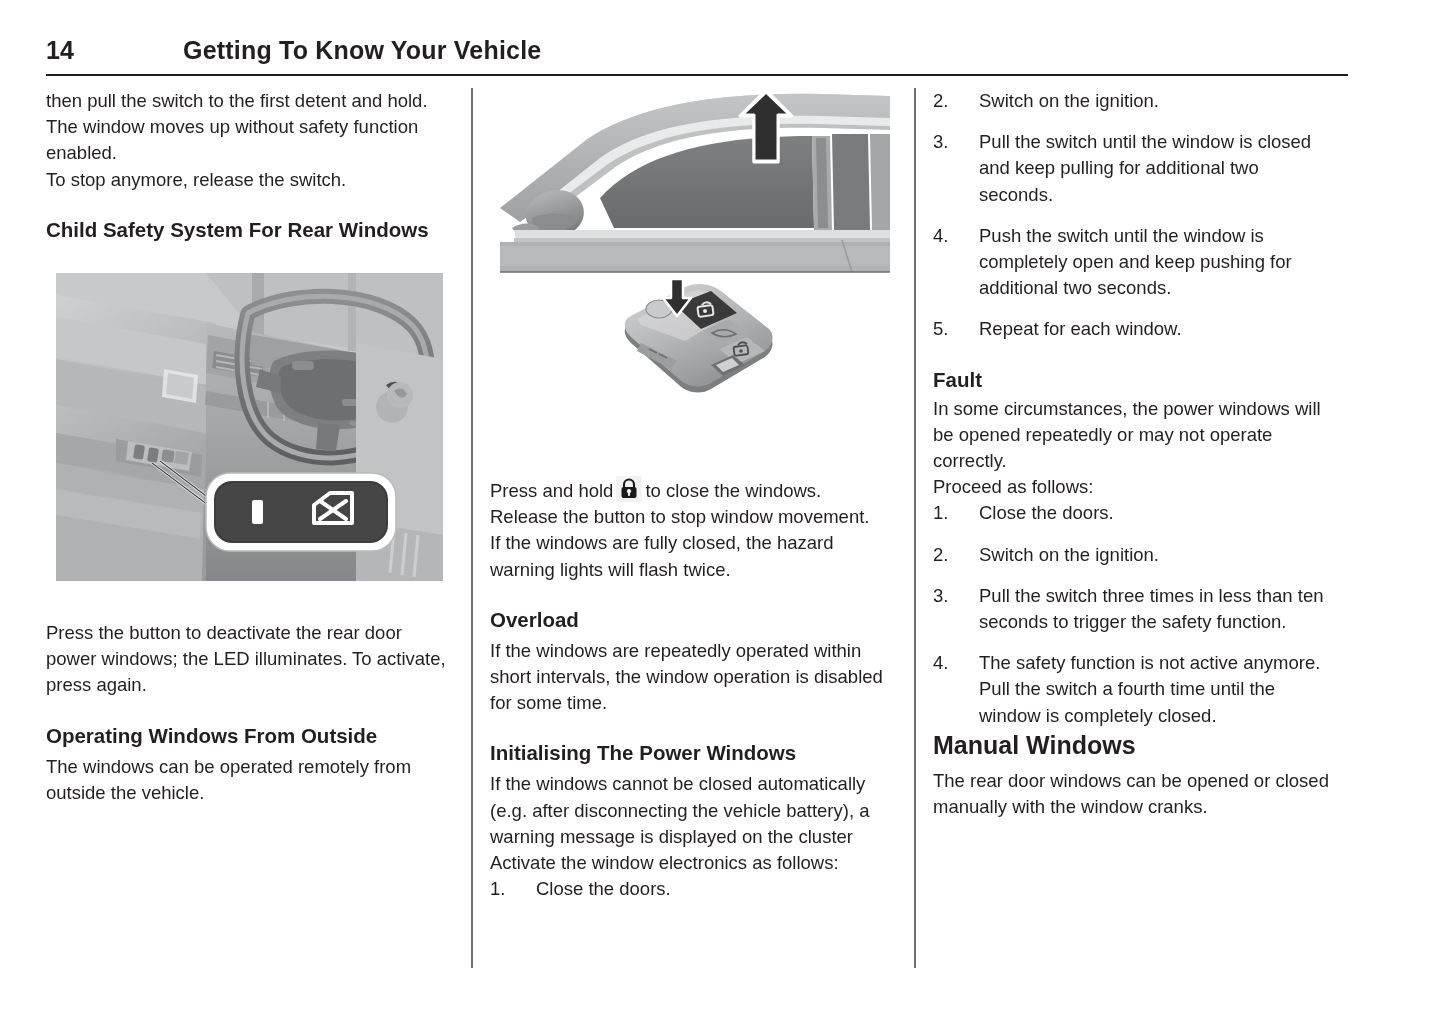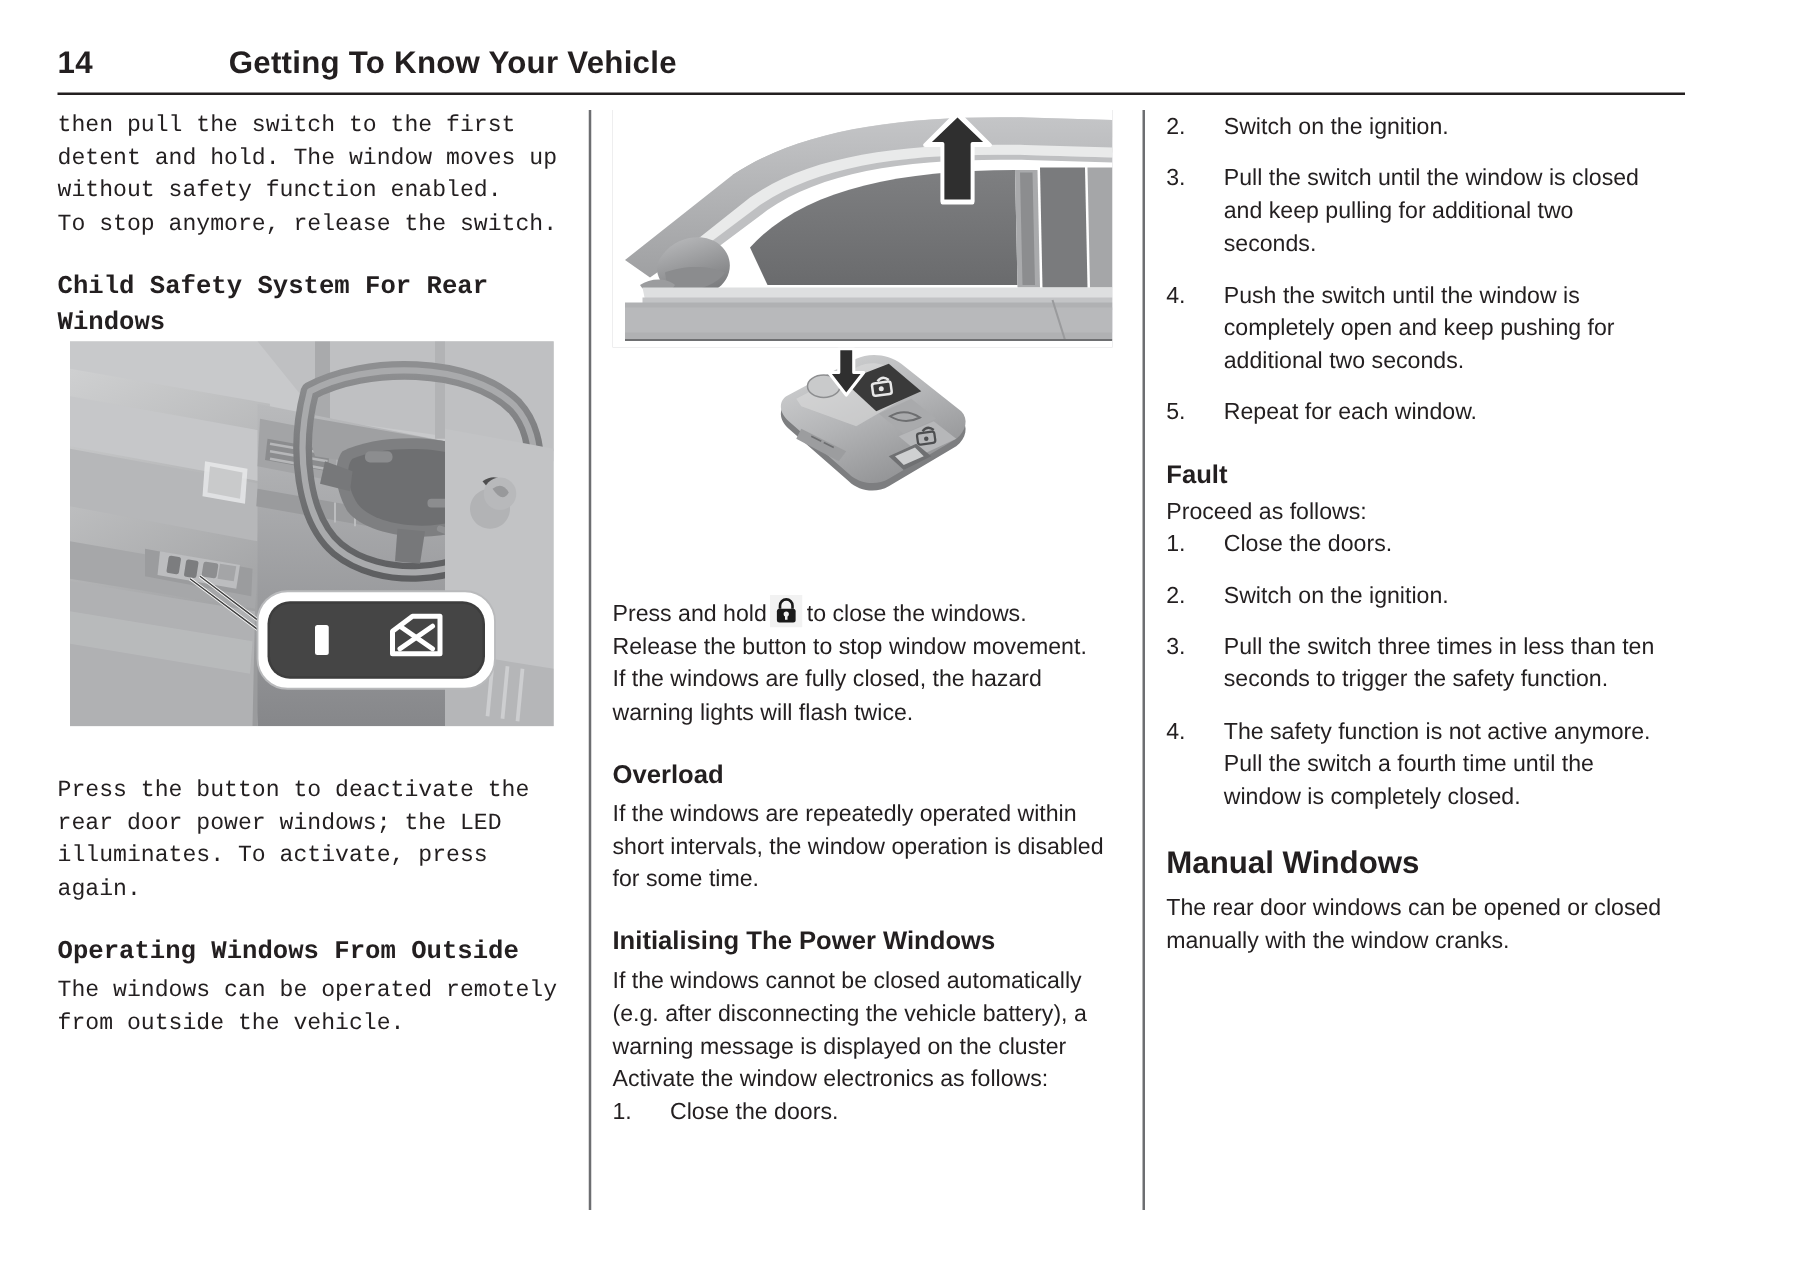"then pull the switch to" .col-left { font-family: Liberation Mono, monospace -> none }
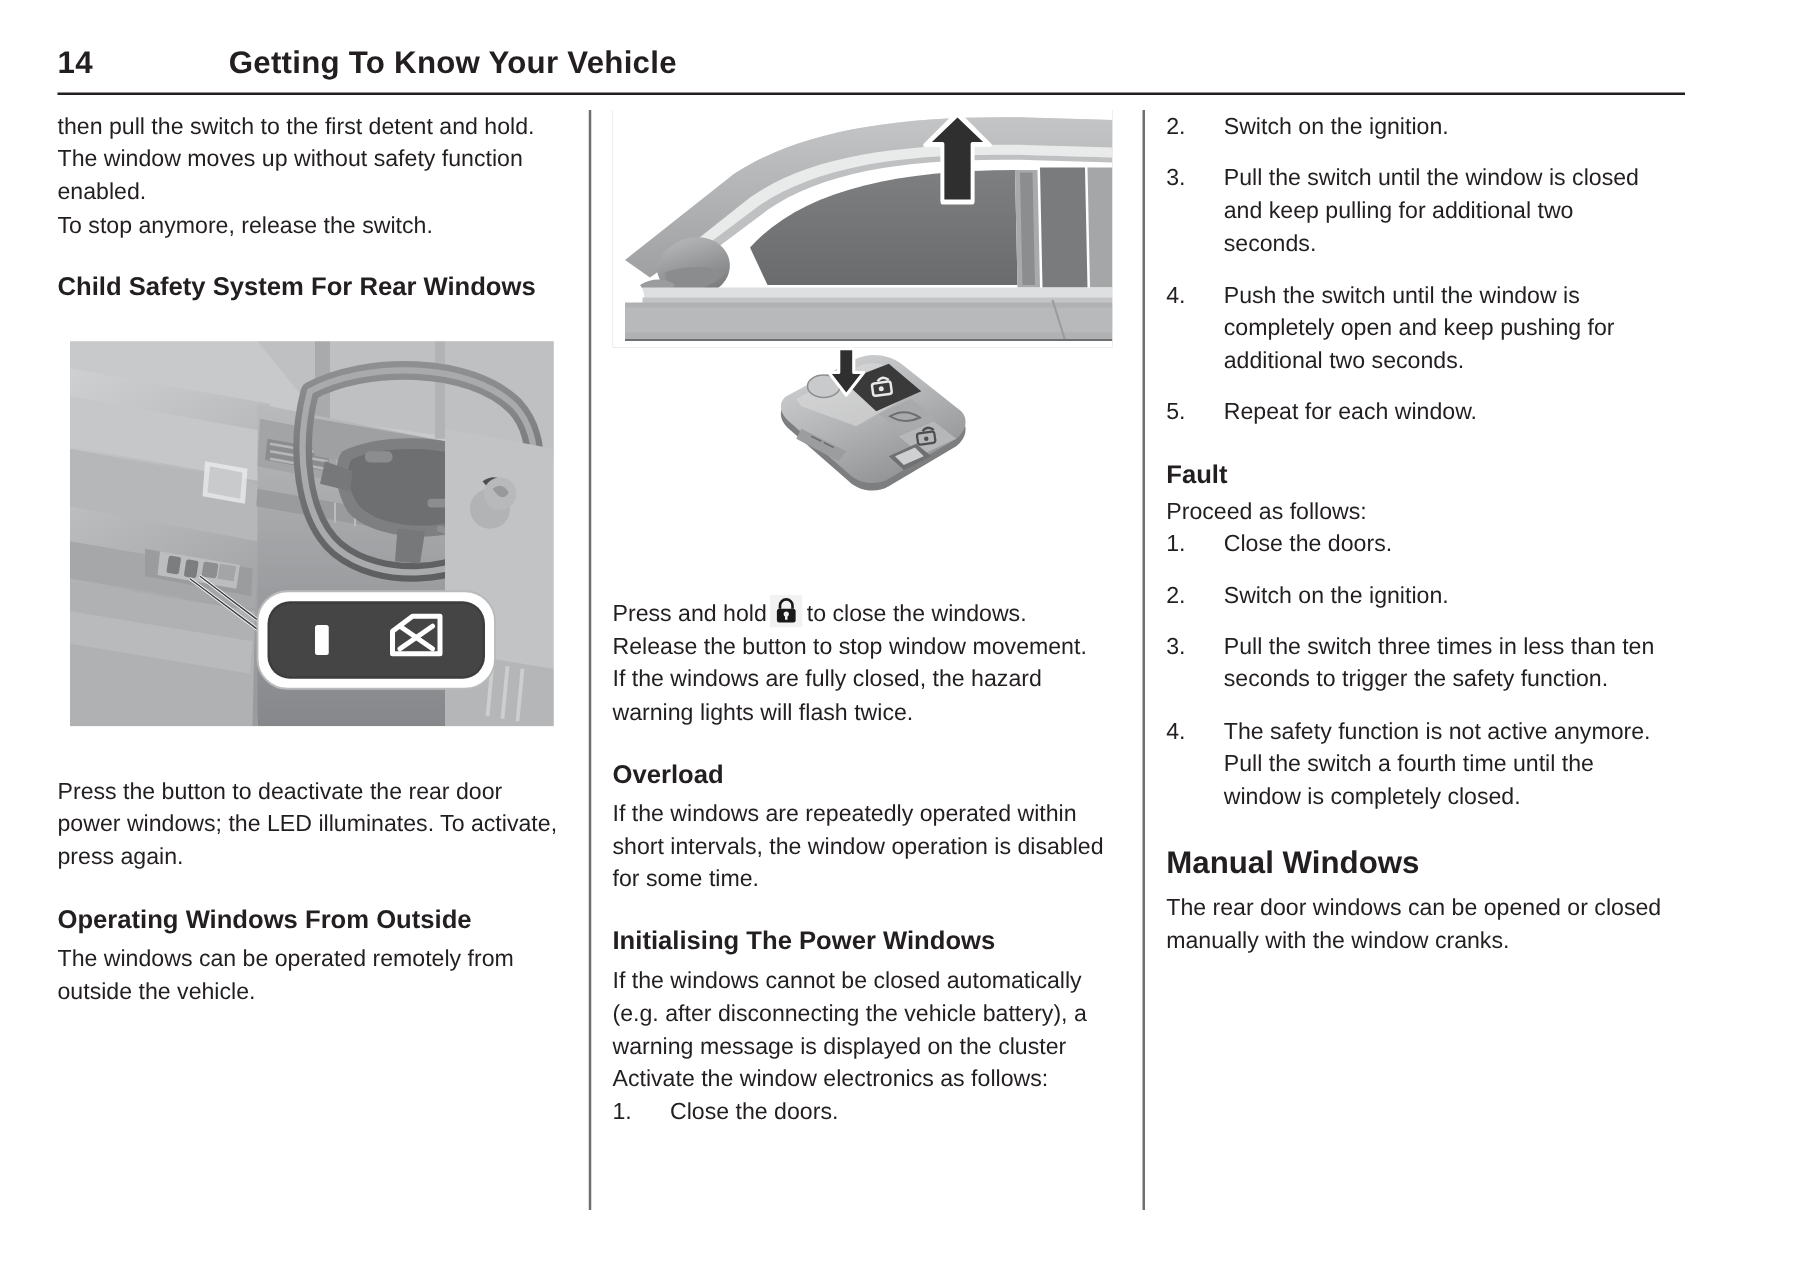"In some circumstances, the power" p.body-text { html: none -> <p>In some circumstances, the power windows will be opened repeatedly or may not operate correctly.</p> }
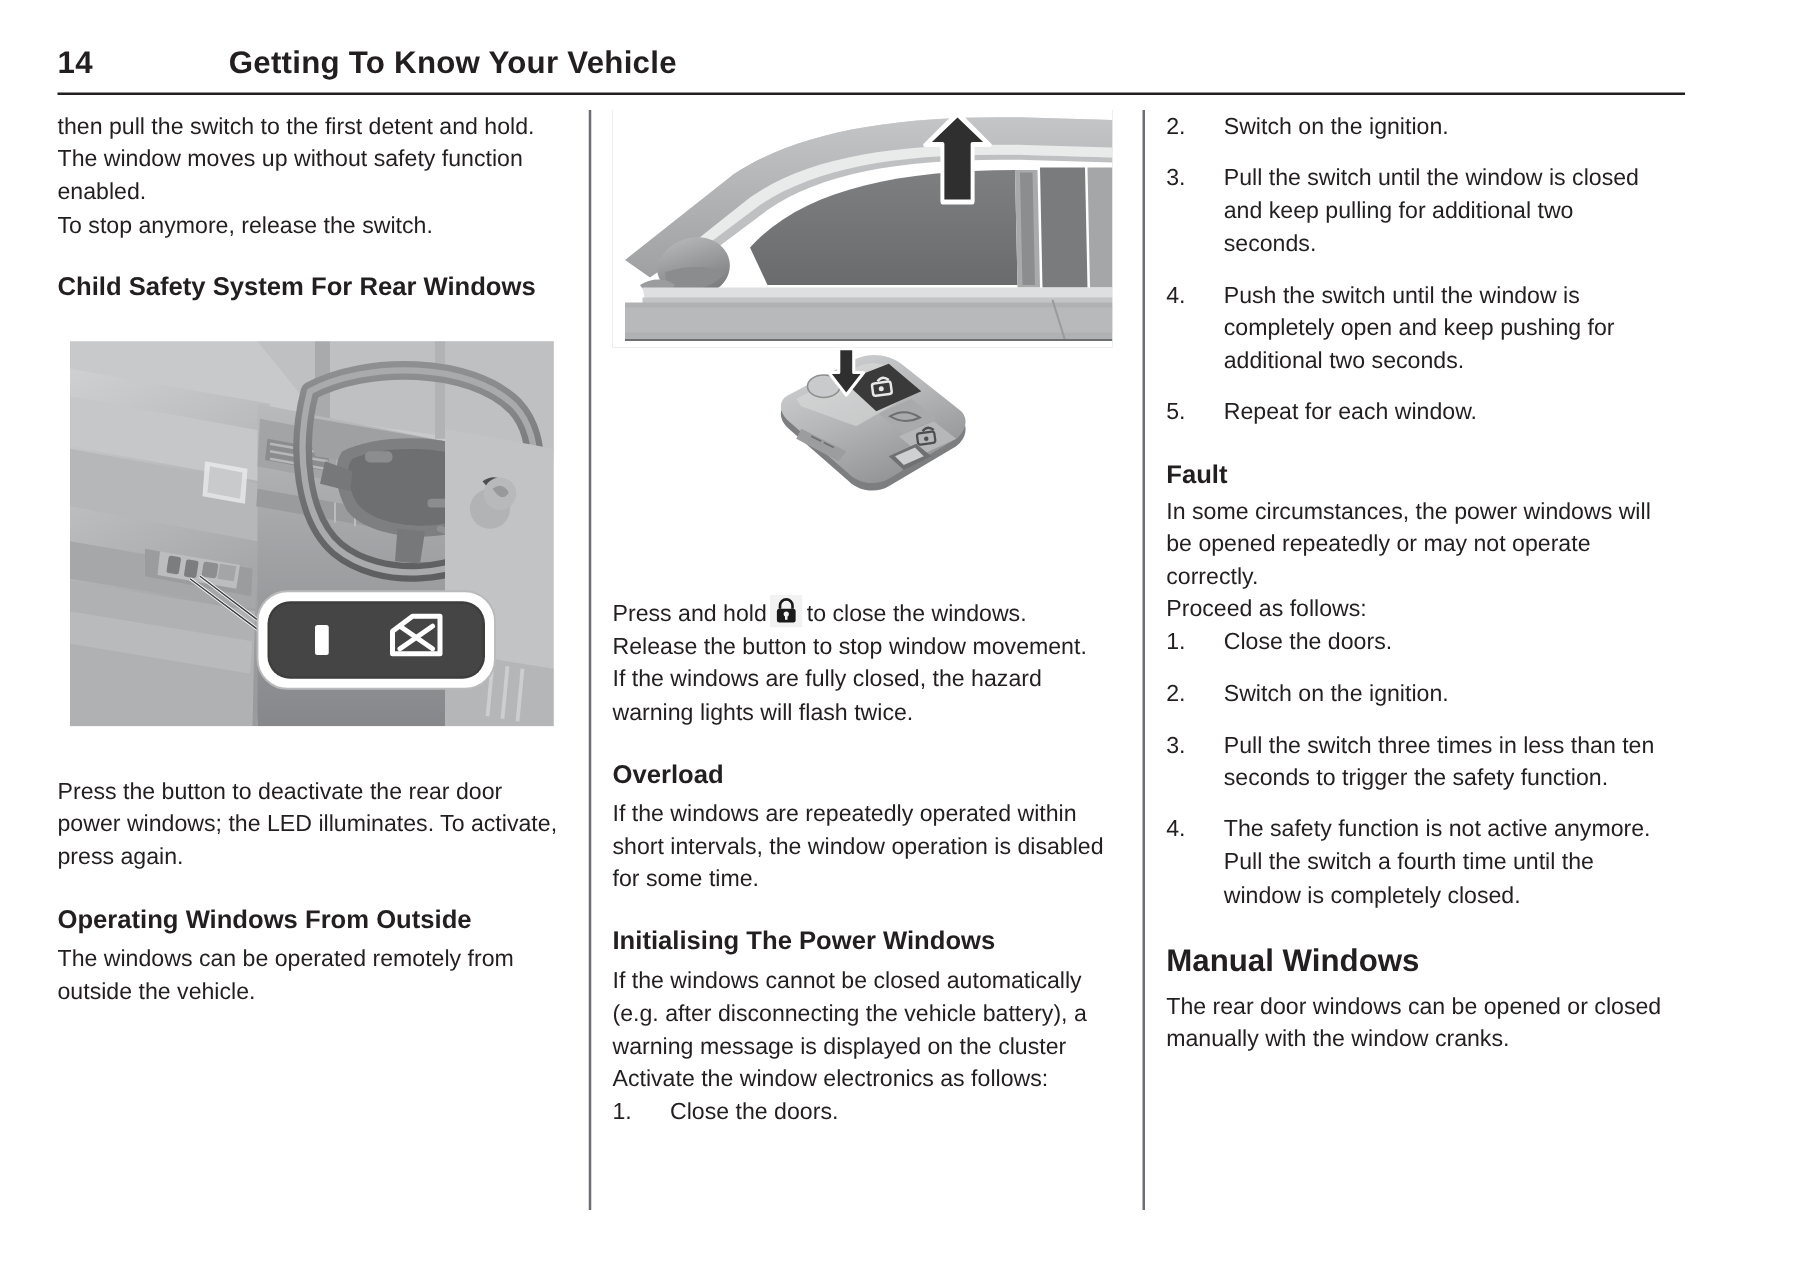"Manual Windows" .h-main { margin-top: 24px -> none }
